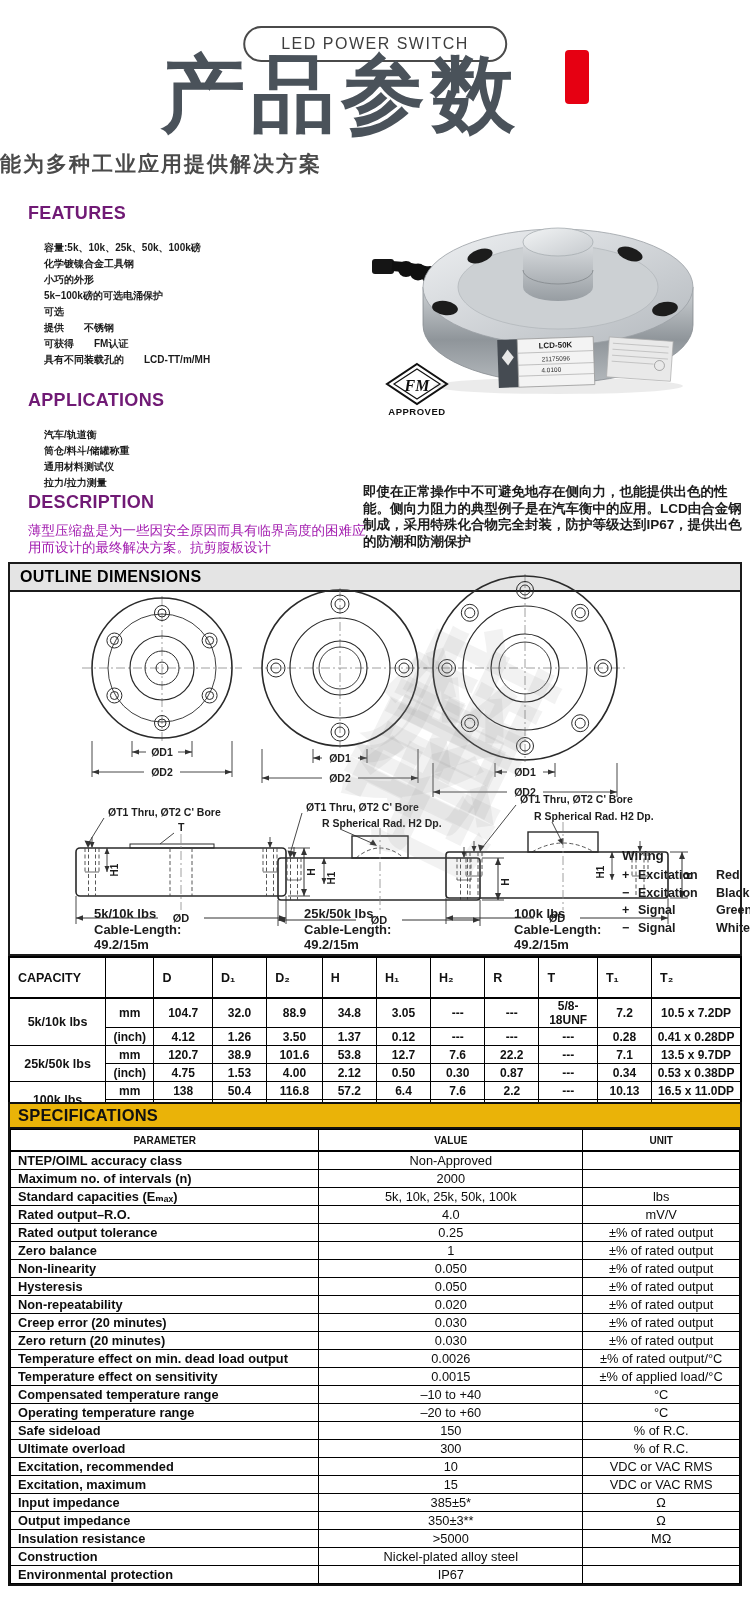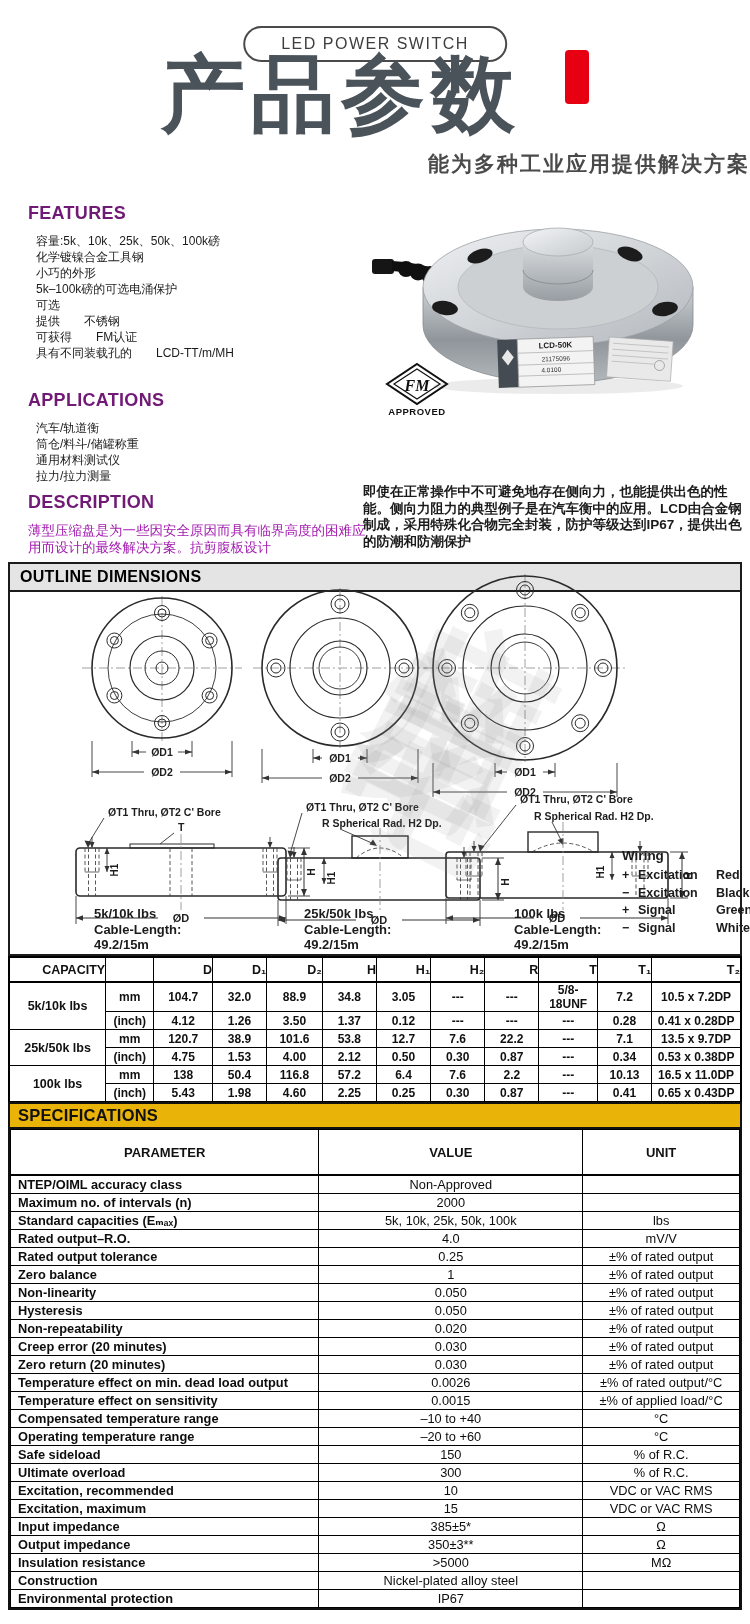"能为多种工业应用提供解决方案" .subtitle { text-align: right -> left }
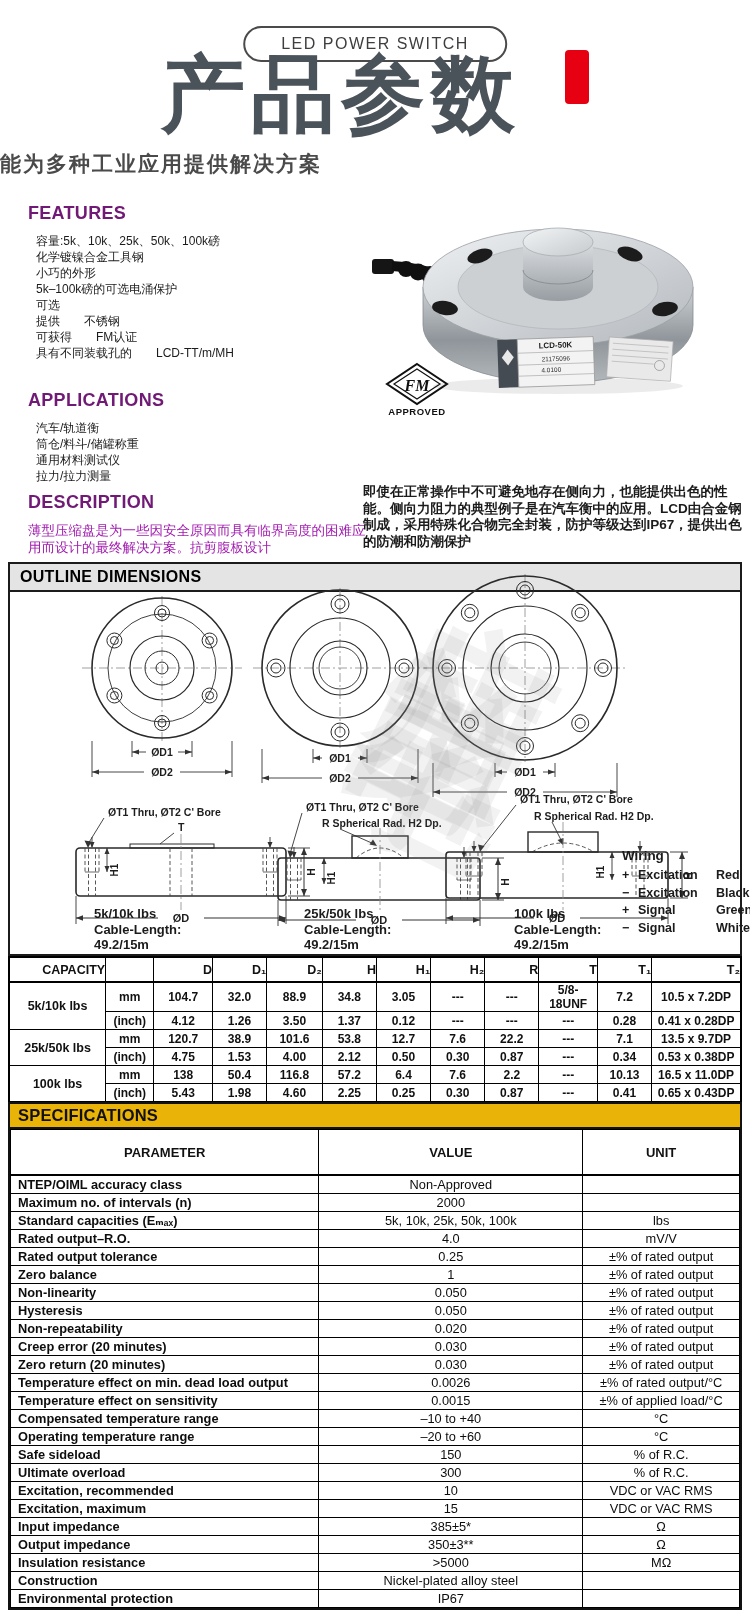"容量:5k、10k、25k、50k、100k磅" ul.plain { font-size: 12px -> 10px; font-weight: 400 -> 700; margin: 8px -> 16px }
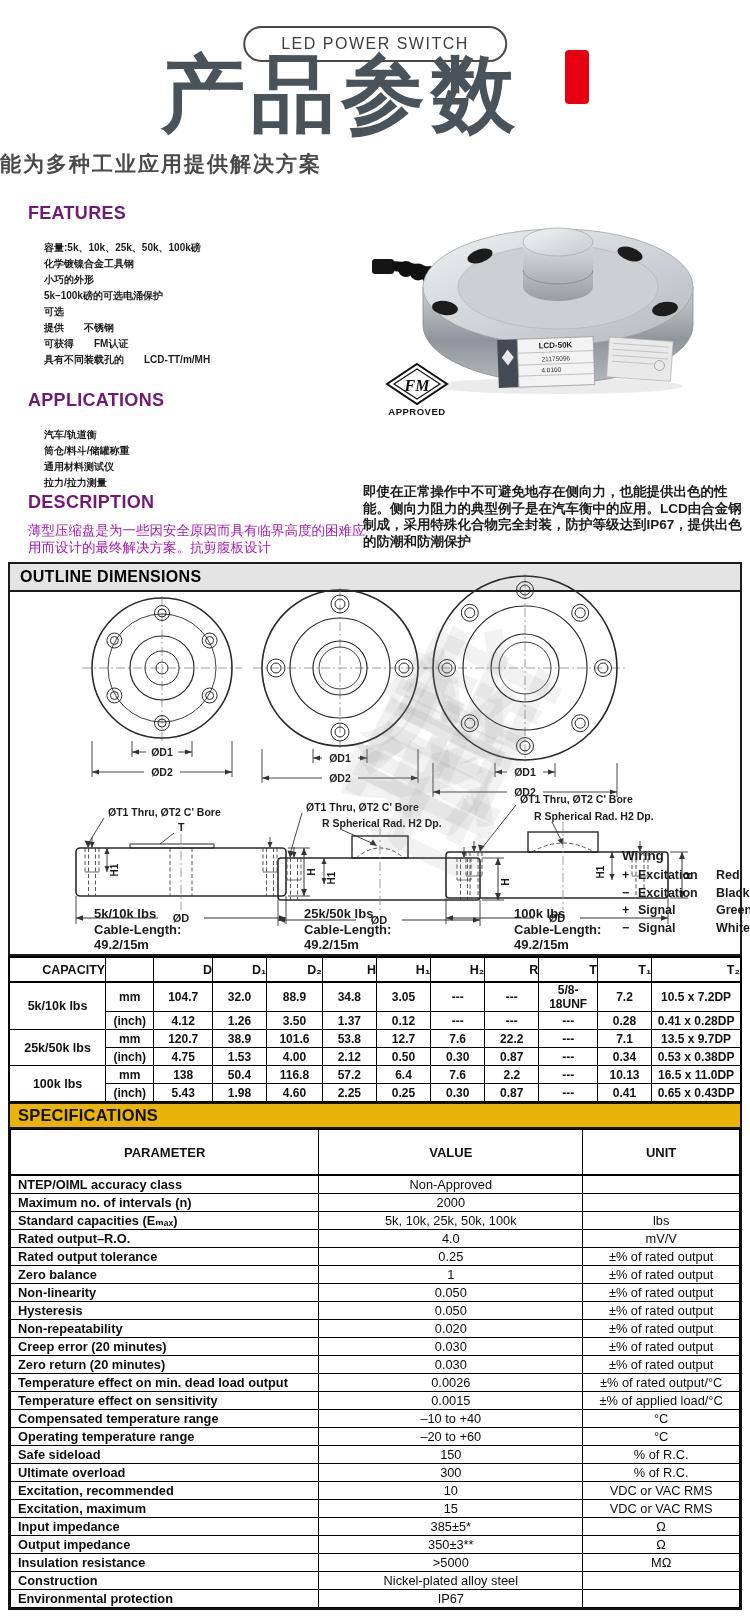"CAPACITY" table.capacity th { padding: 0 -> 8px; text-align: right -> left }
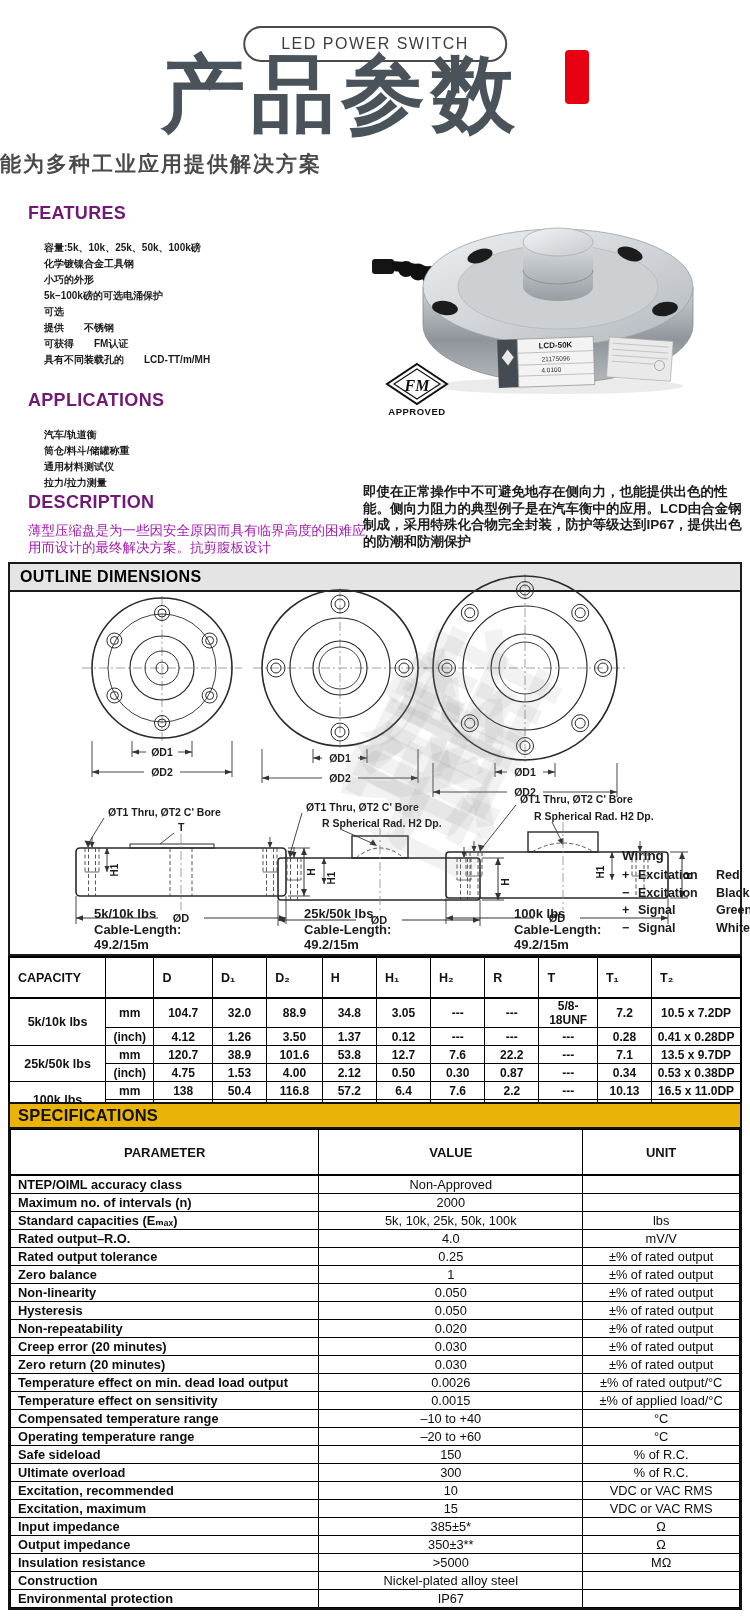"PARAMETER" table.spec th { font-size: 13px -> 10px; padding: 12px -> 0 }
